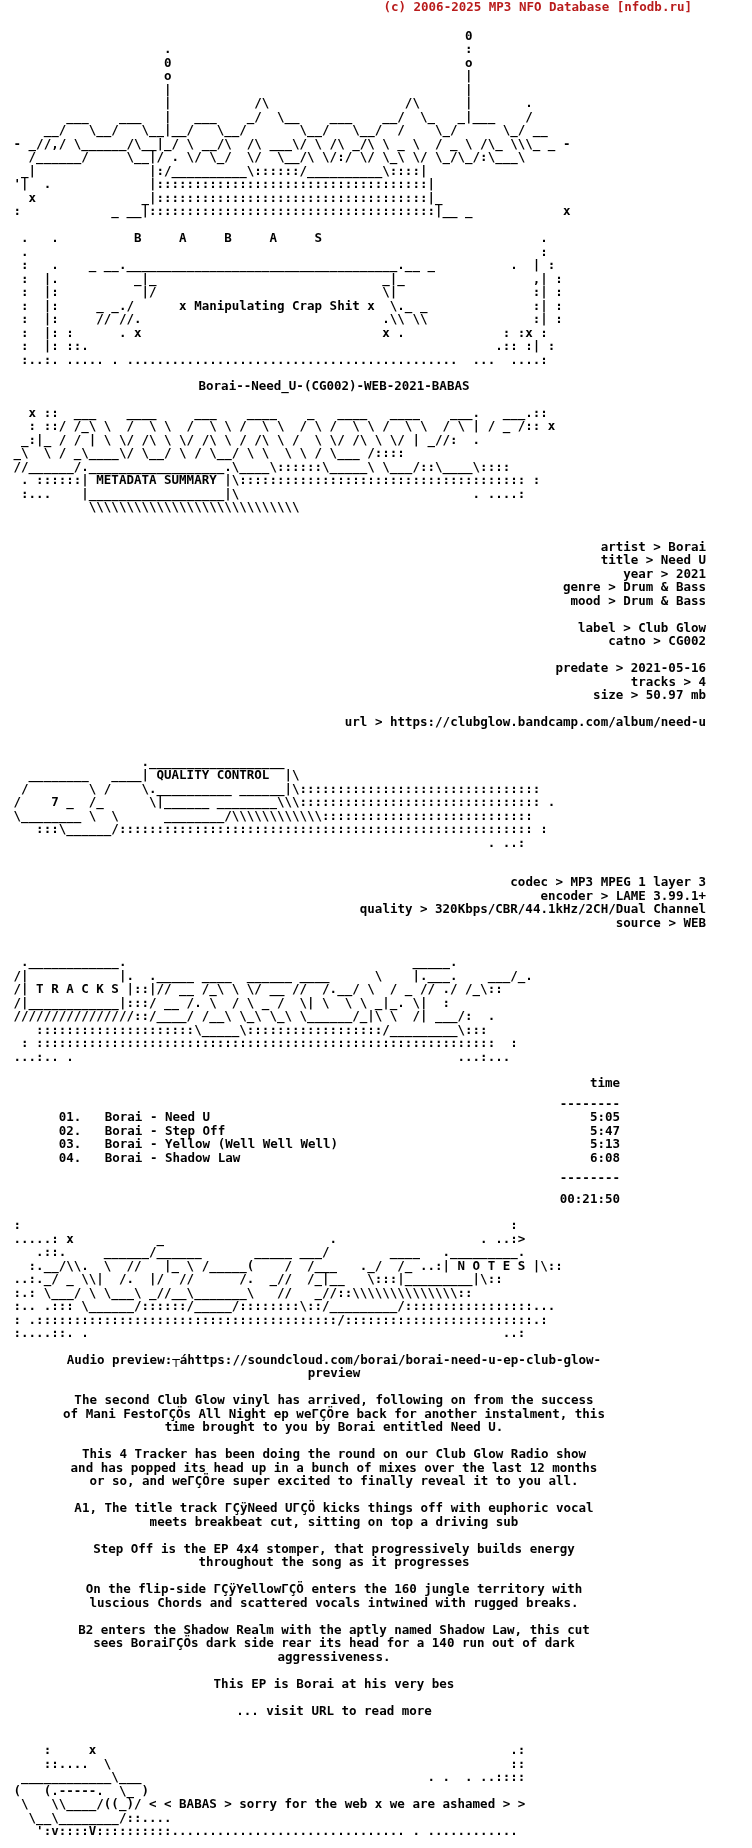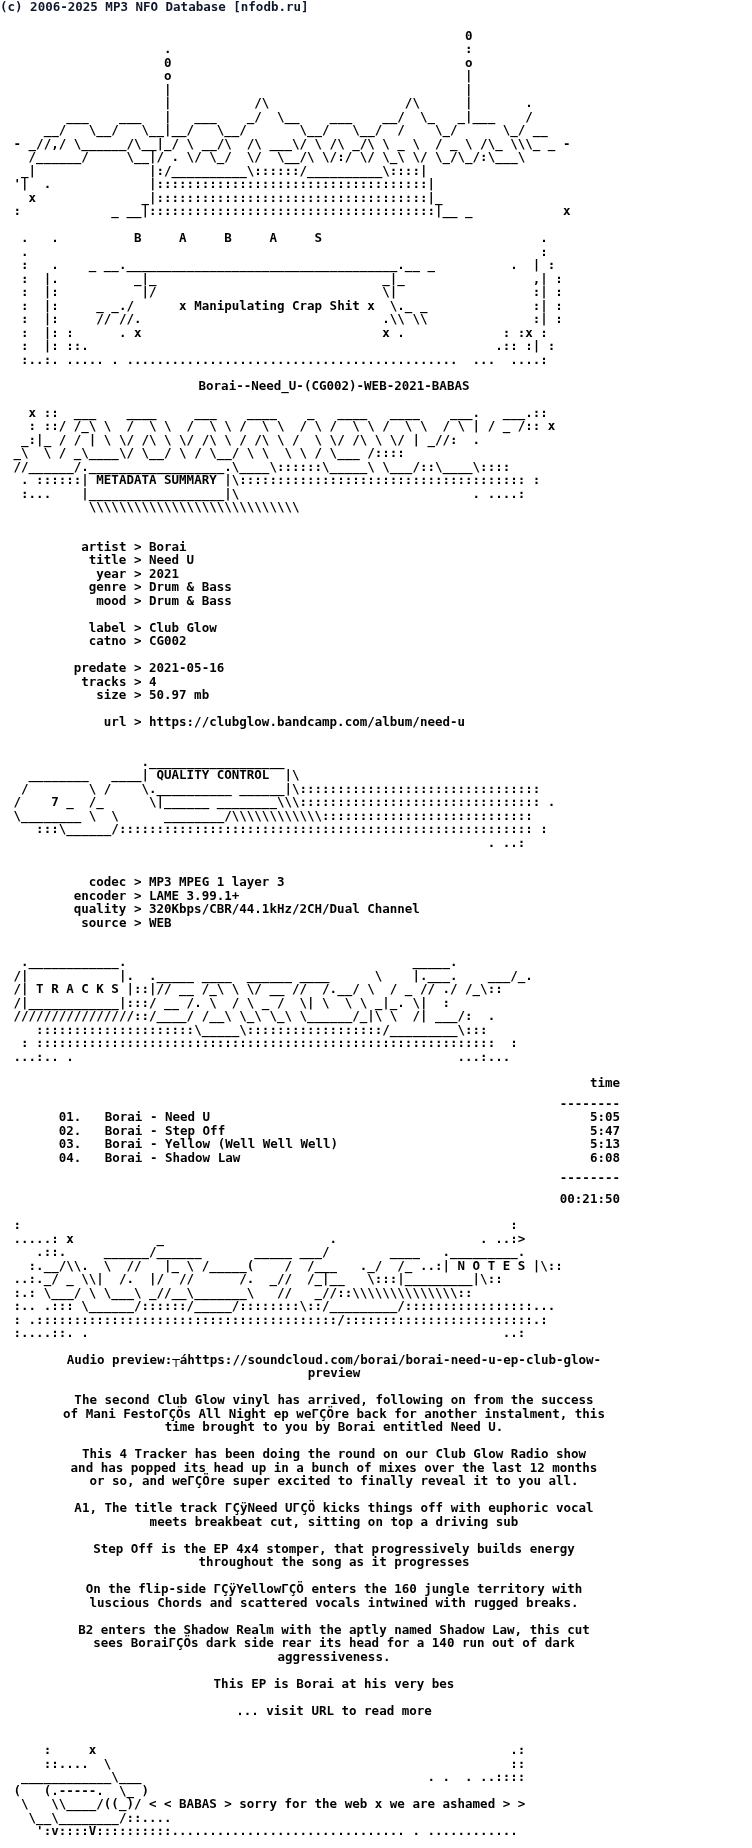"(c) 2006-2025 MP3 NFO Database" .copyright { color: #0f172a -> #b91c1c; text-align: left -> right }
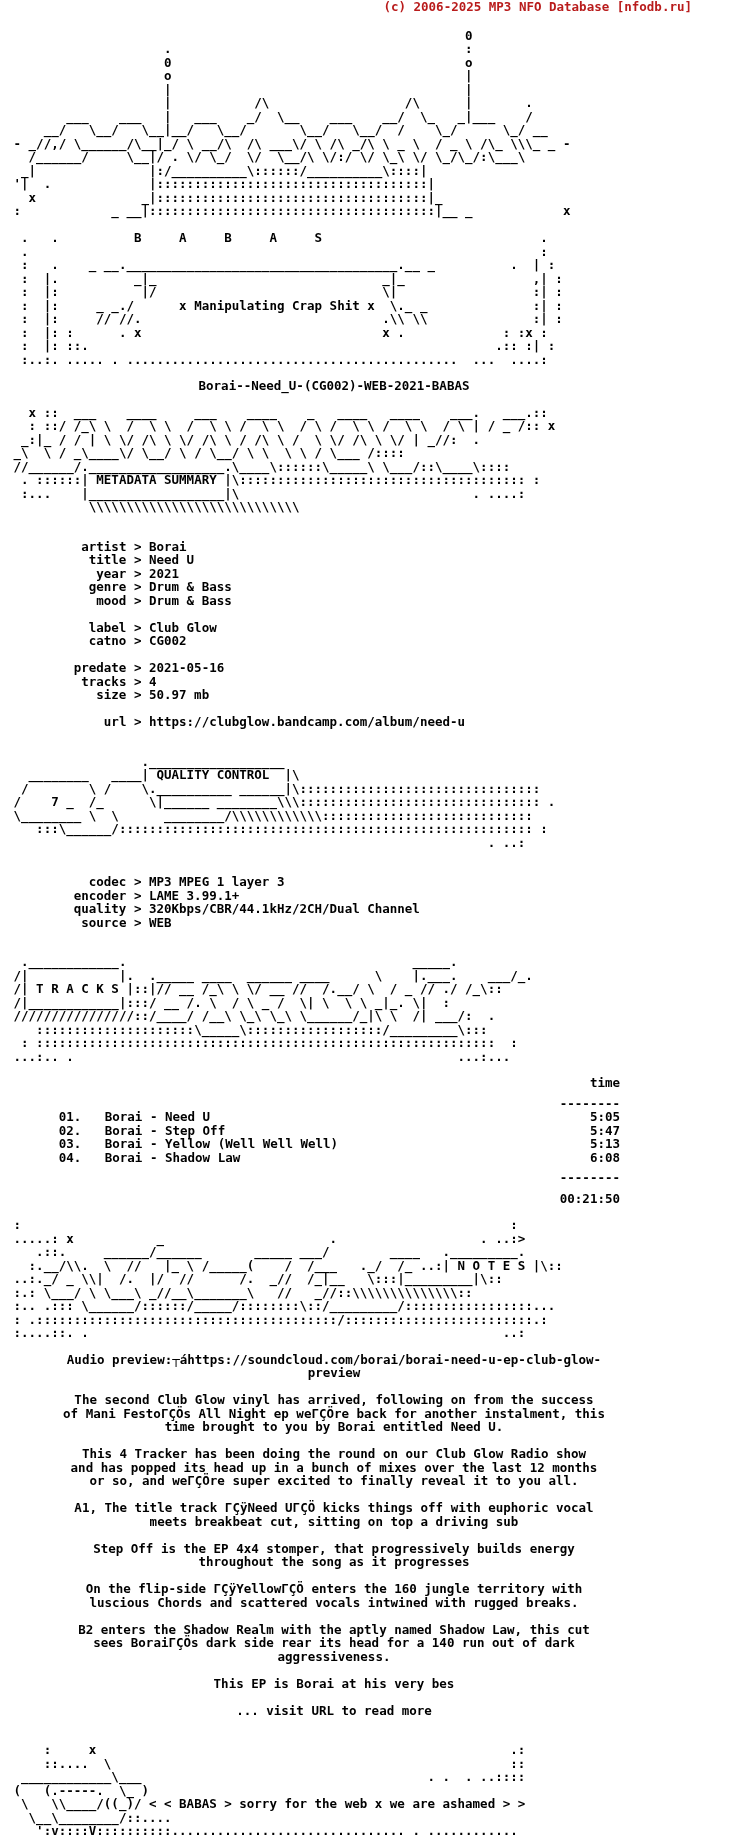"artist" .kv-row { justify-content: none -> flex-end }
